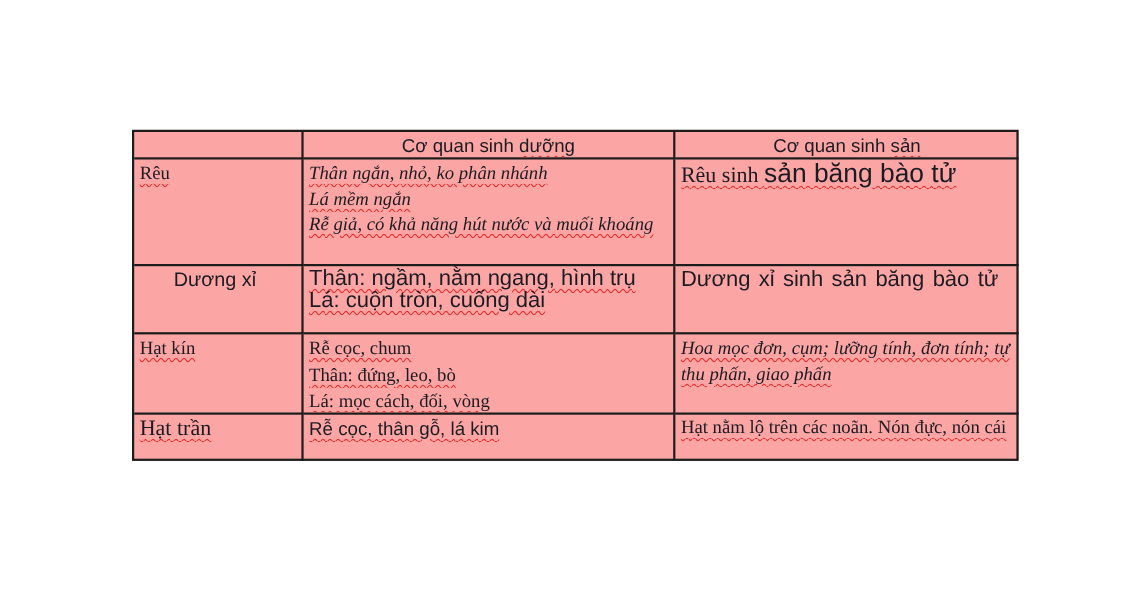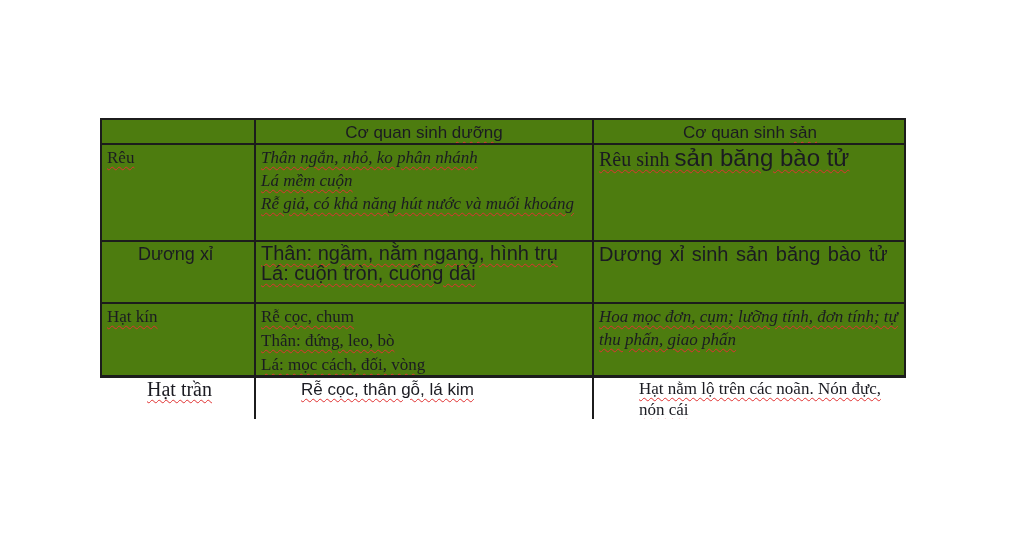"Cơ quan sinh dưỡng" .tbl { background: #4d7c0f -> #fca5a5; height: 260px -> 301px; left: 100px -> 120px }
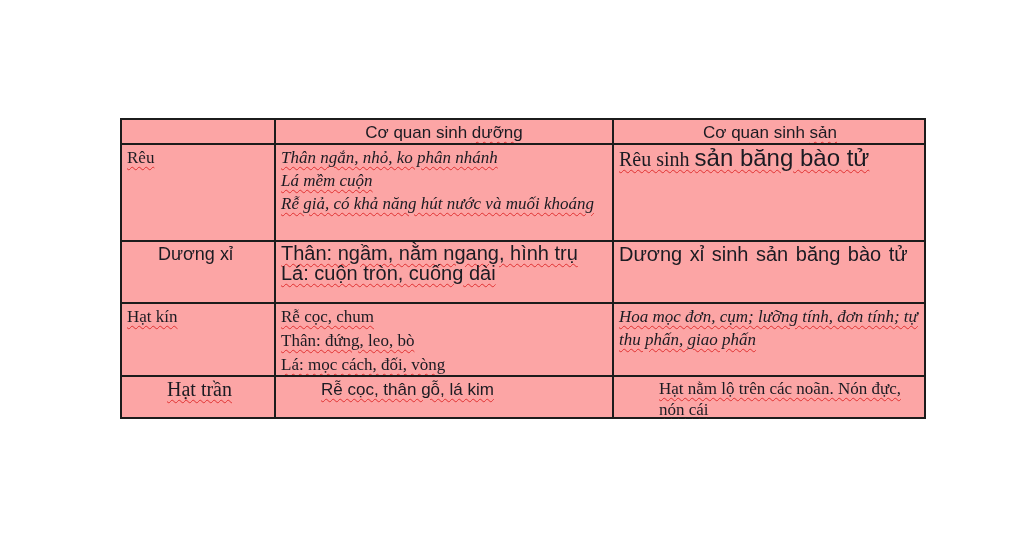"Lá mềm cuộn" span.sq { text: cuộn -> ngắn }
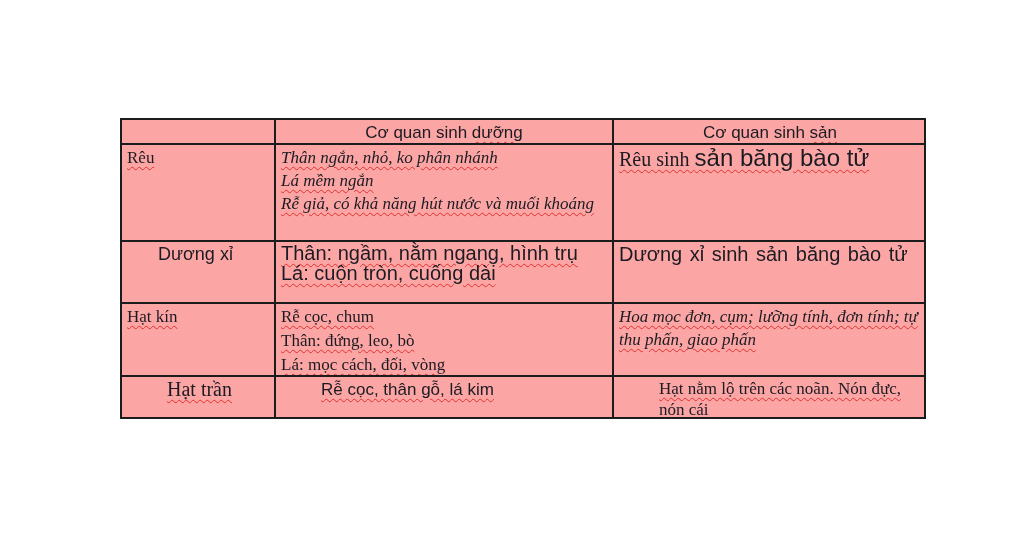"Hạt trần" .row5 { margin-left: 40px -> none }
